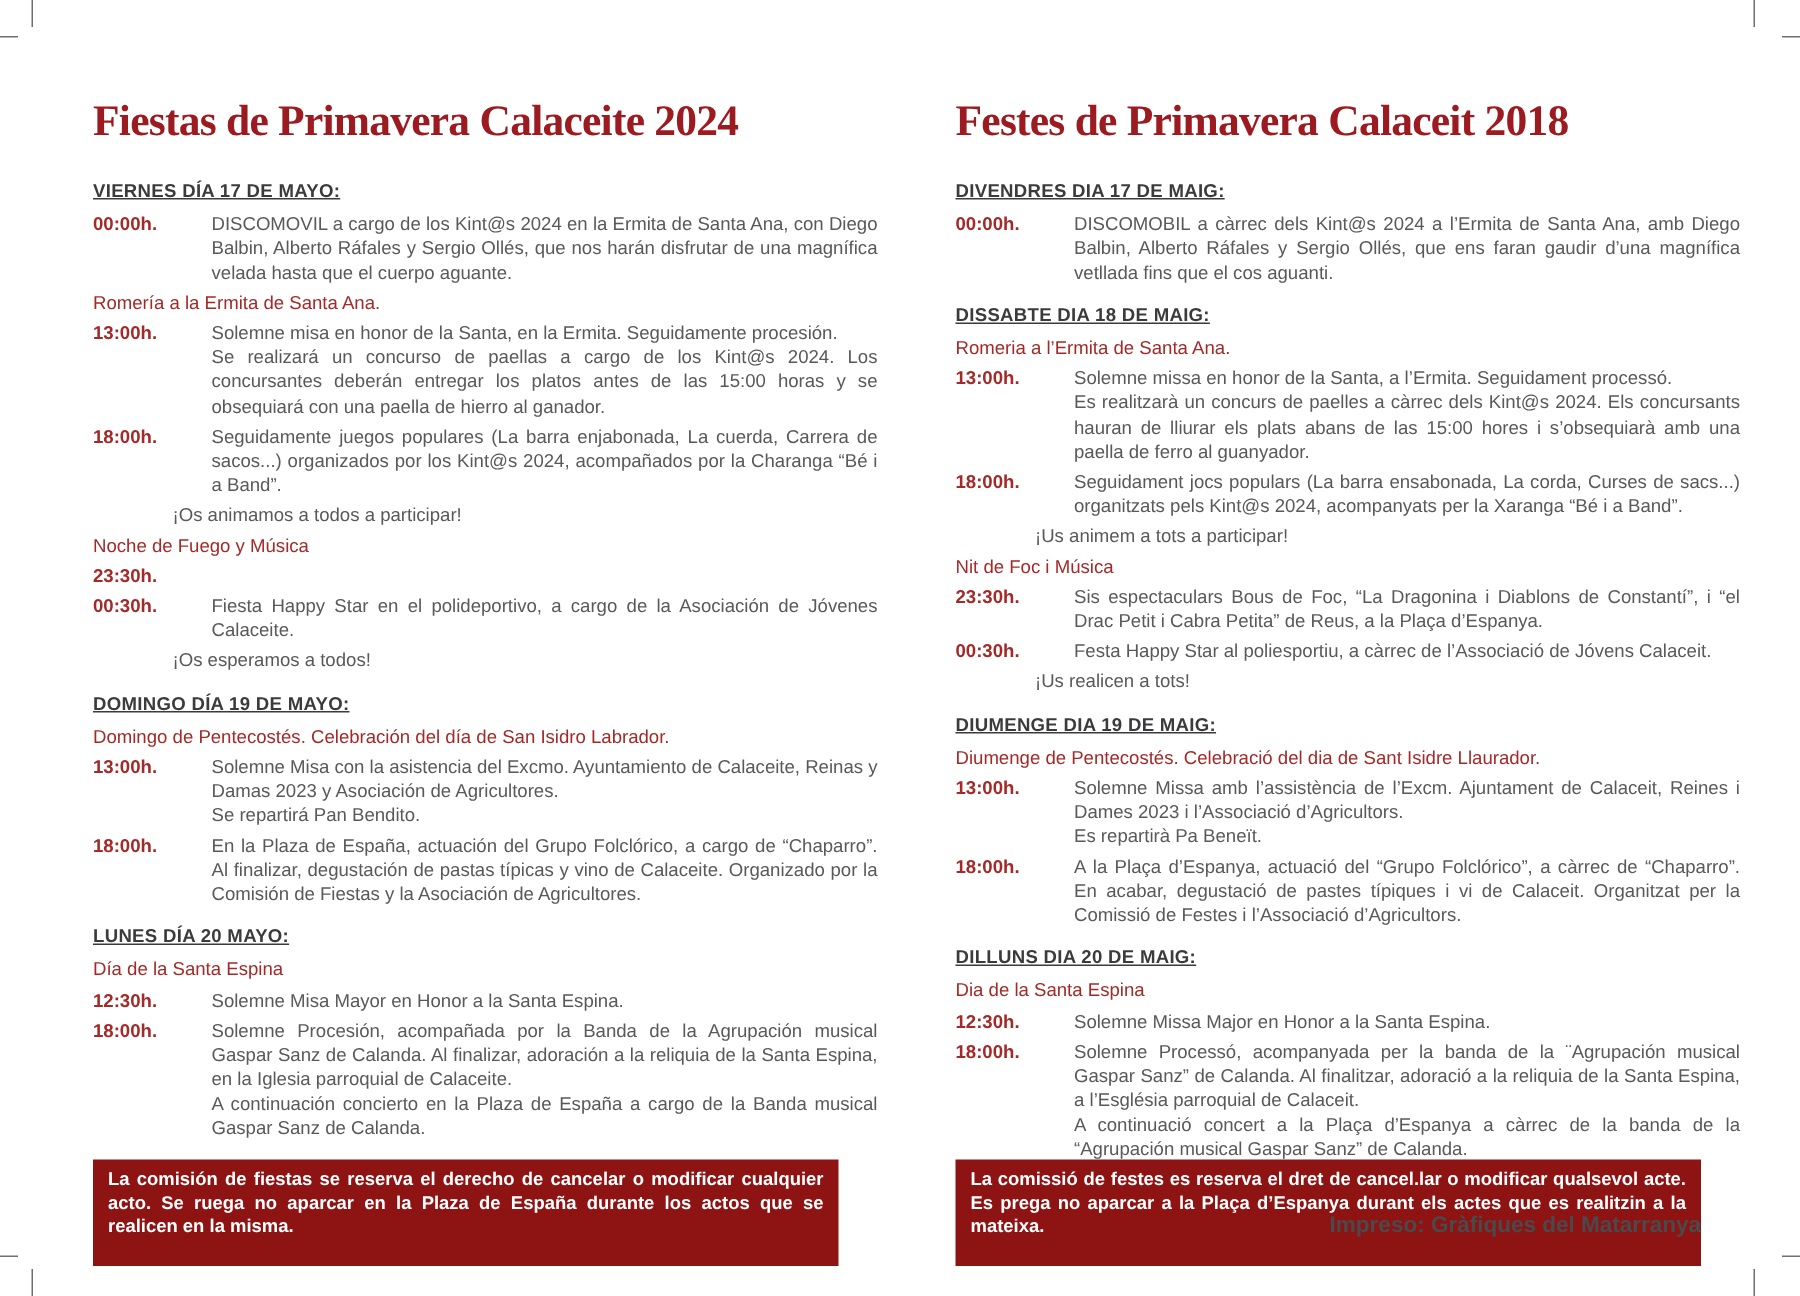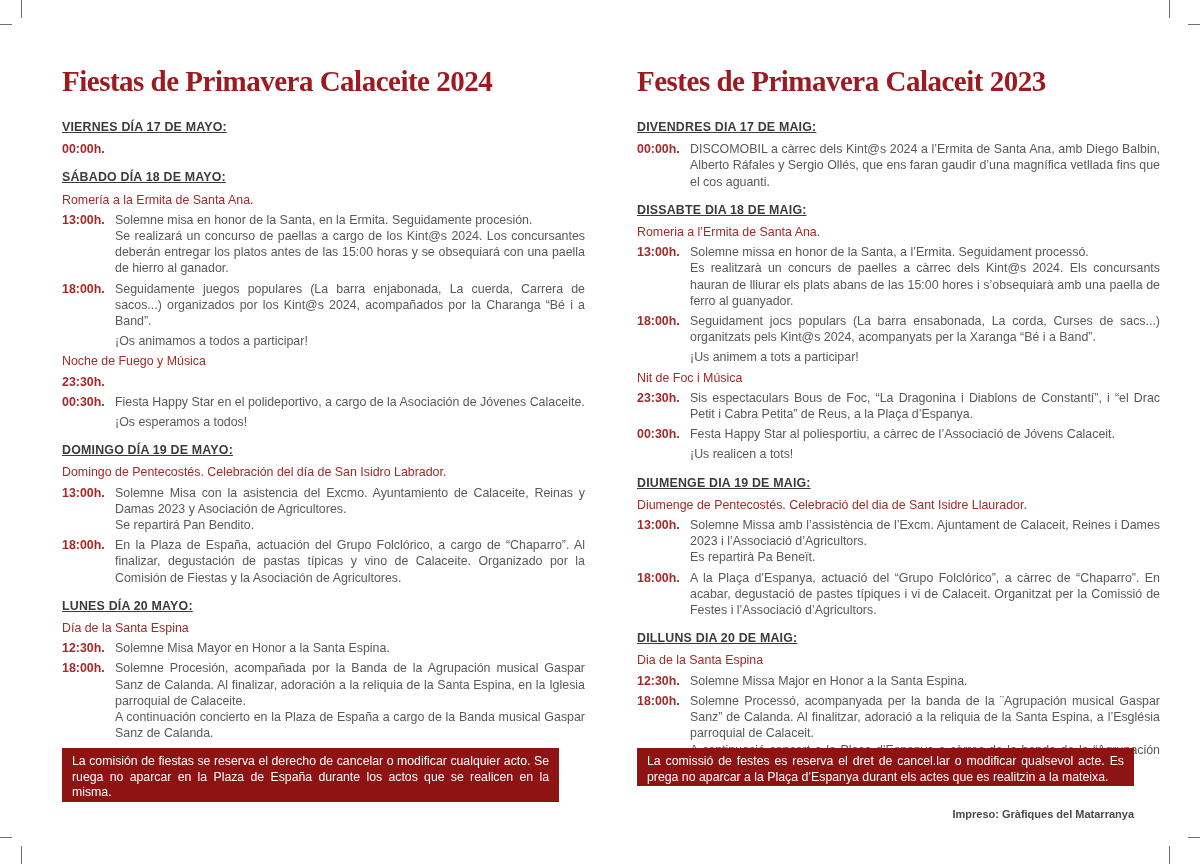"Festes de Primavera Calaceit 2023" h1.title { text: 2023 -> 2018 }
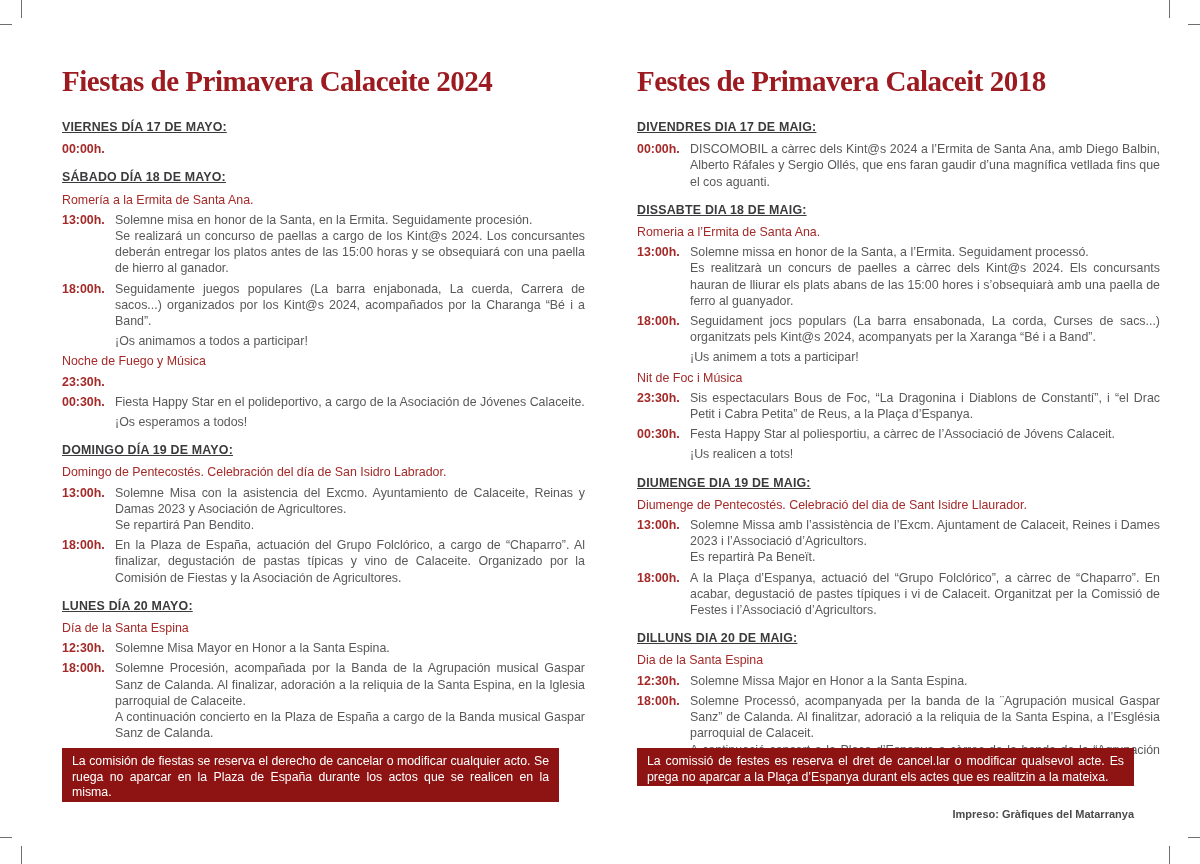"00:00h." .event { gap: none -> 26px }
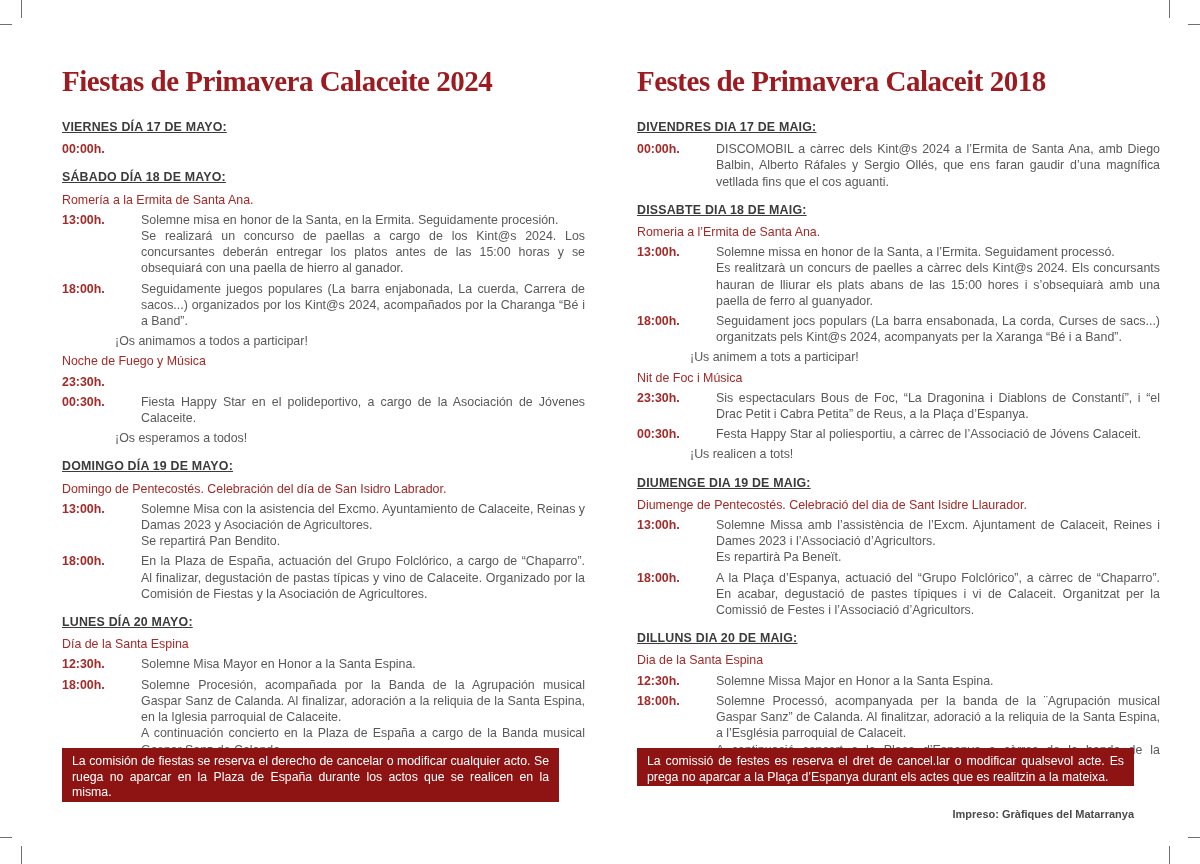"DISCOMOVIL a cargo de los" div.etext { html: none -> <div> <p>DISCOMOVIL a cargo de los Kint@s 2024 en la Ermita de Santa Ana, con Diego Balbin, Alberto Ráfales y Sergio Ollés, que nos harán disfrutar de una magnífica velada hasta que el cuerpo aguante.</p> </div> }
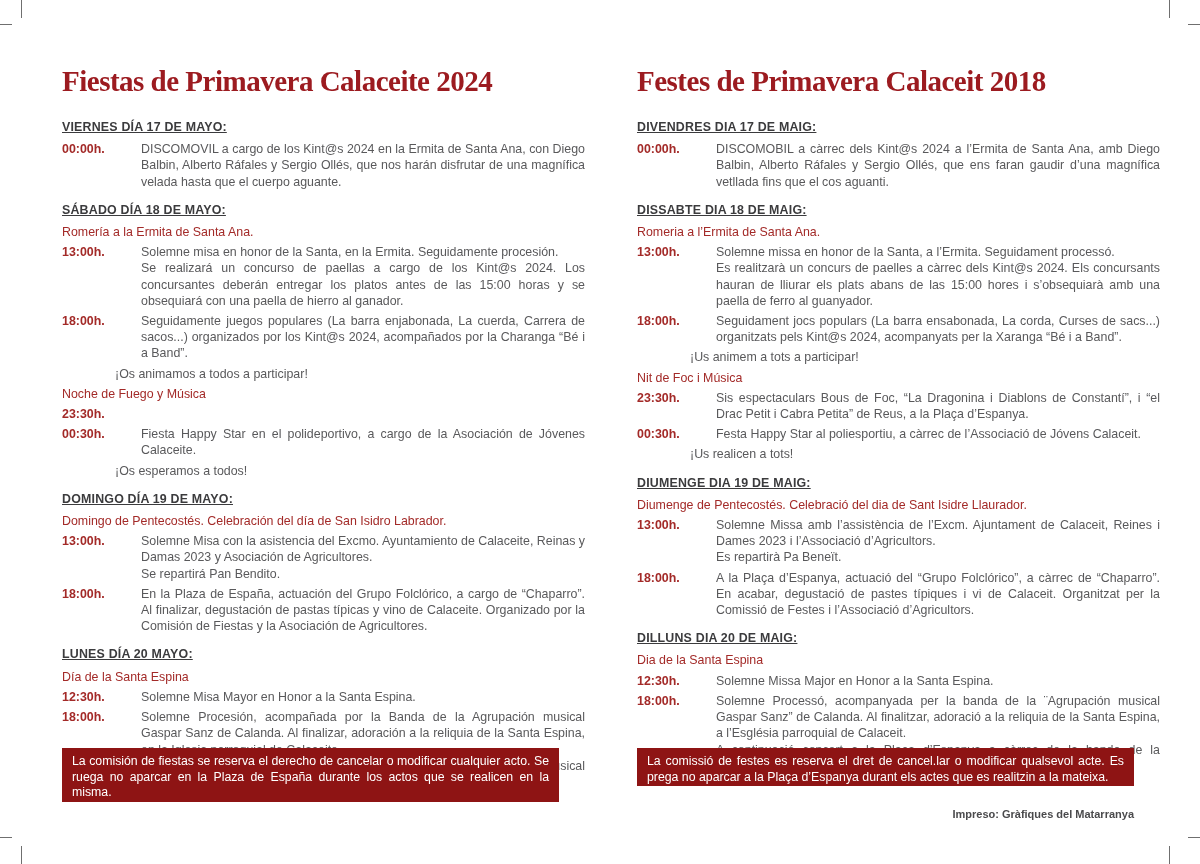"SÁBADO DÍA 18 DE MAYO:" div.day { html: <div>SÁBADO DÍA 18 DE MAYO:</div> -> none }
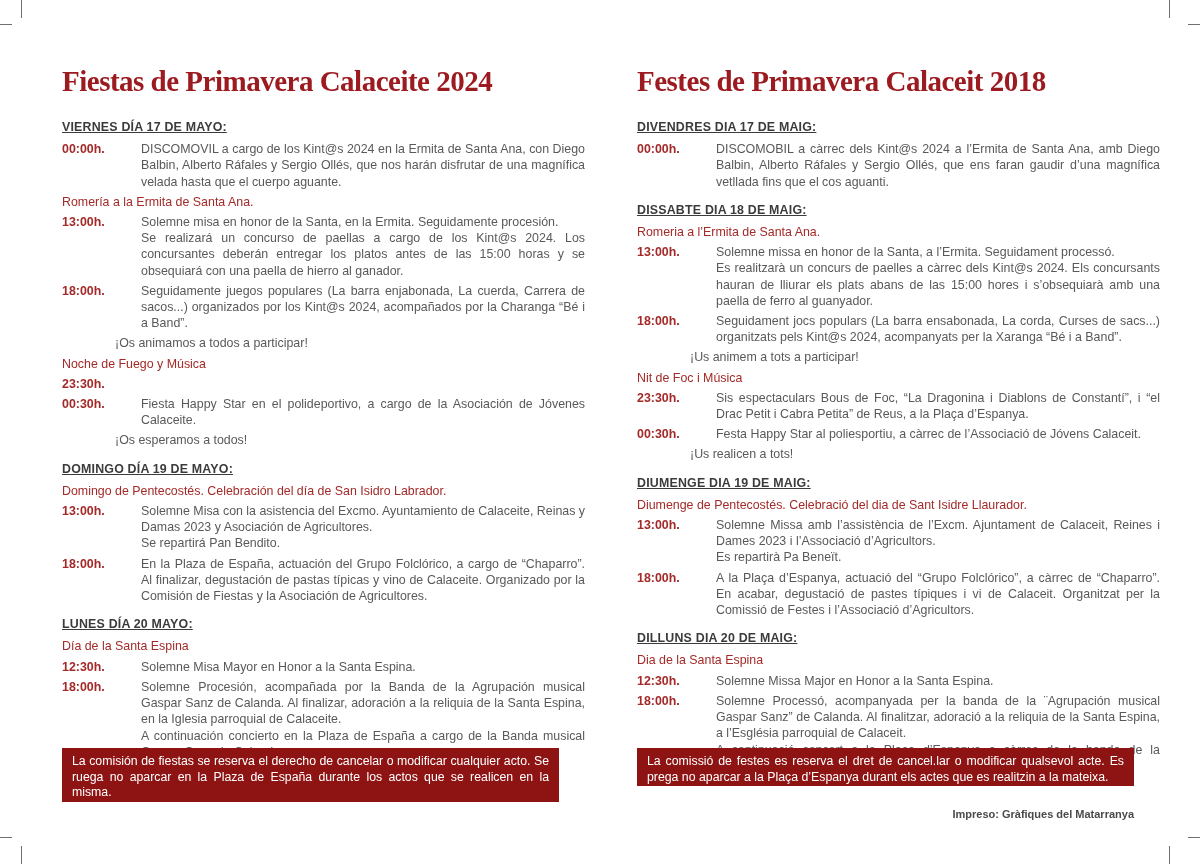"La comisión de fiestas se" .notice { font-weight: normal -> bold; padding: 6px 10px 1px 10px -> 6px 10px 18px 10px; top: 748px -> 773px }
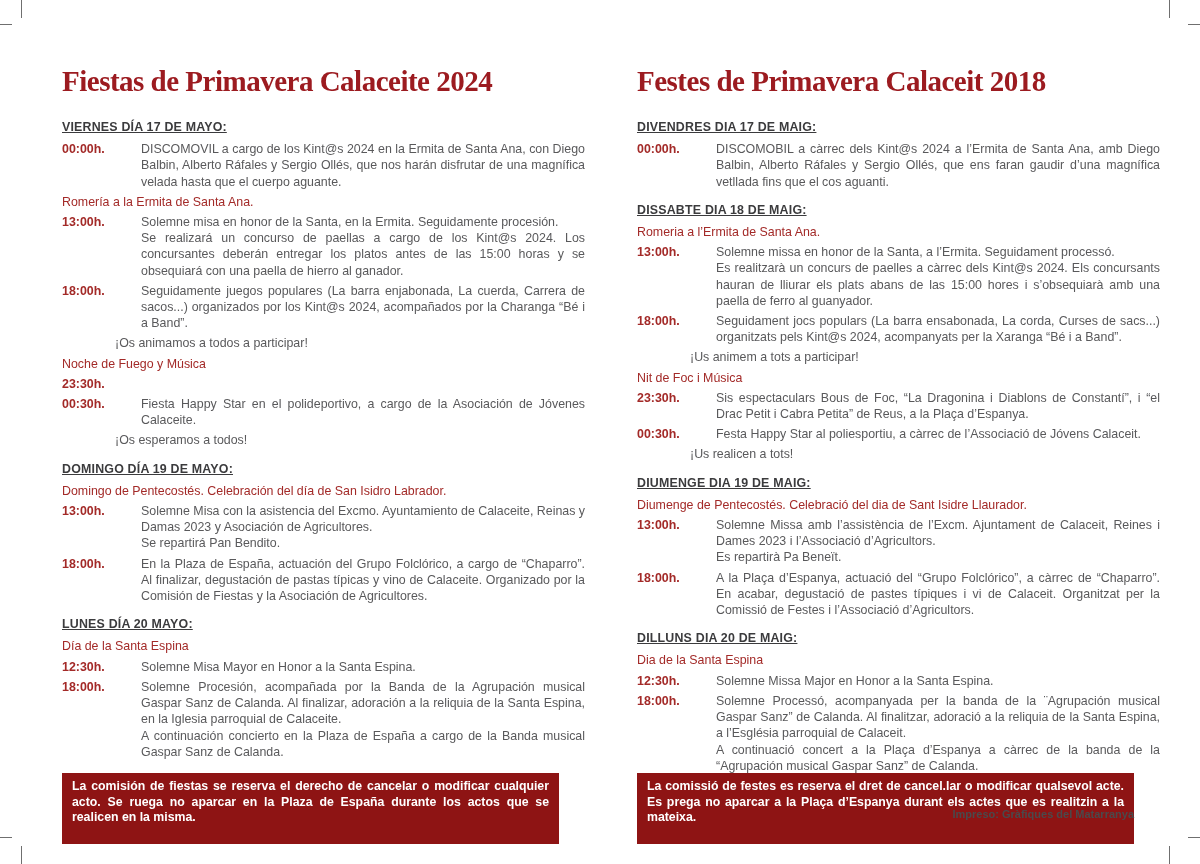"Impreso: Gràfiques del Matarranya" .printer { font-size: 11px -> 15px }
